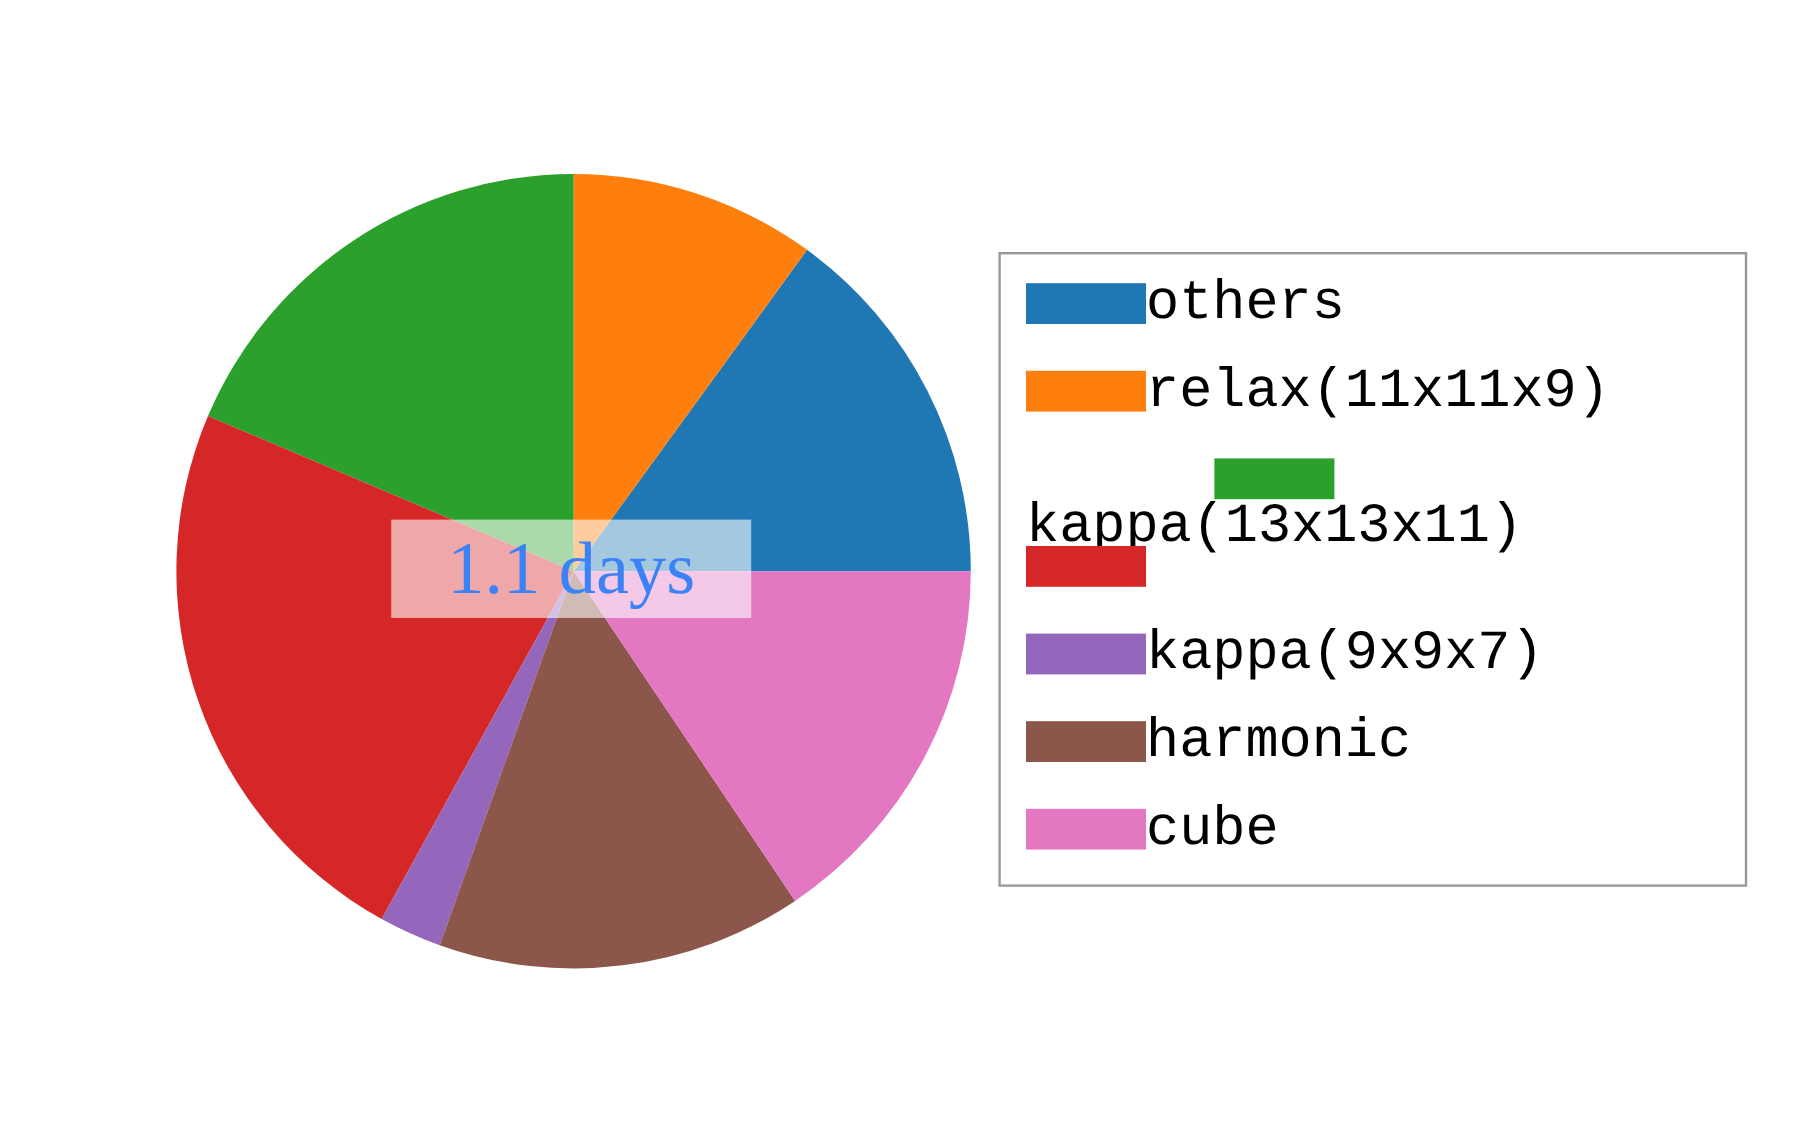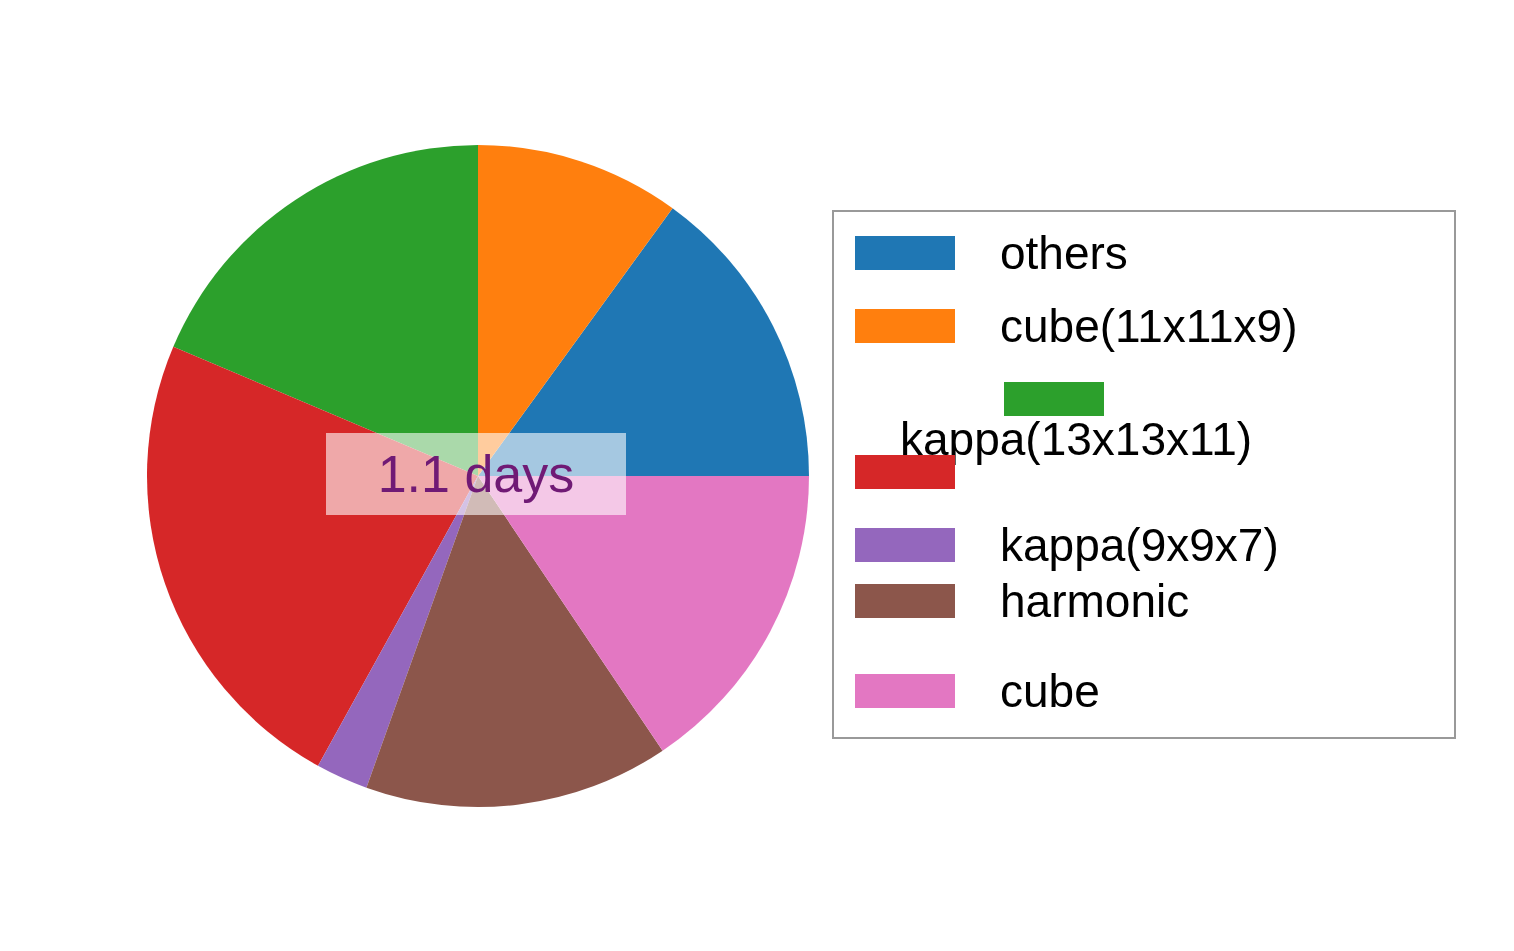"others" .legend-label { font-family: Liberation Sans, sans-serif -> Liberation Mono, monospace; margin-left: 45px -> none }
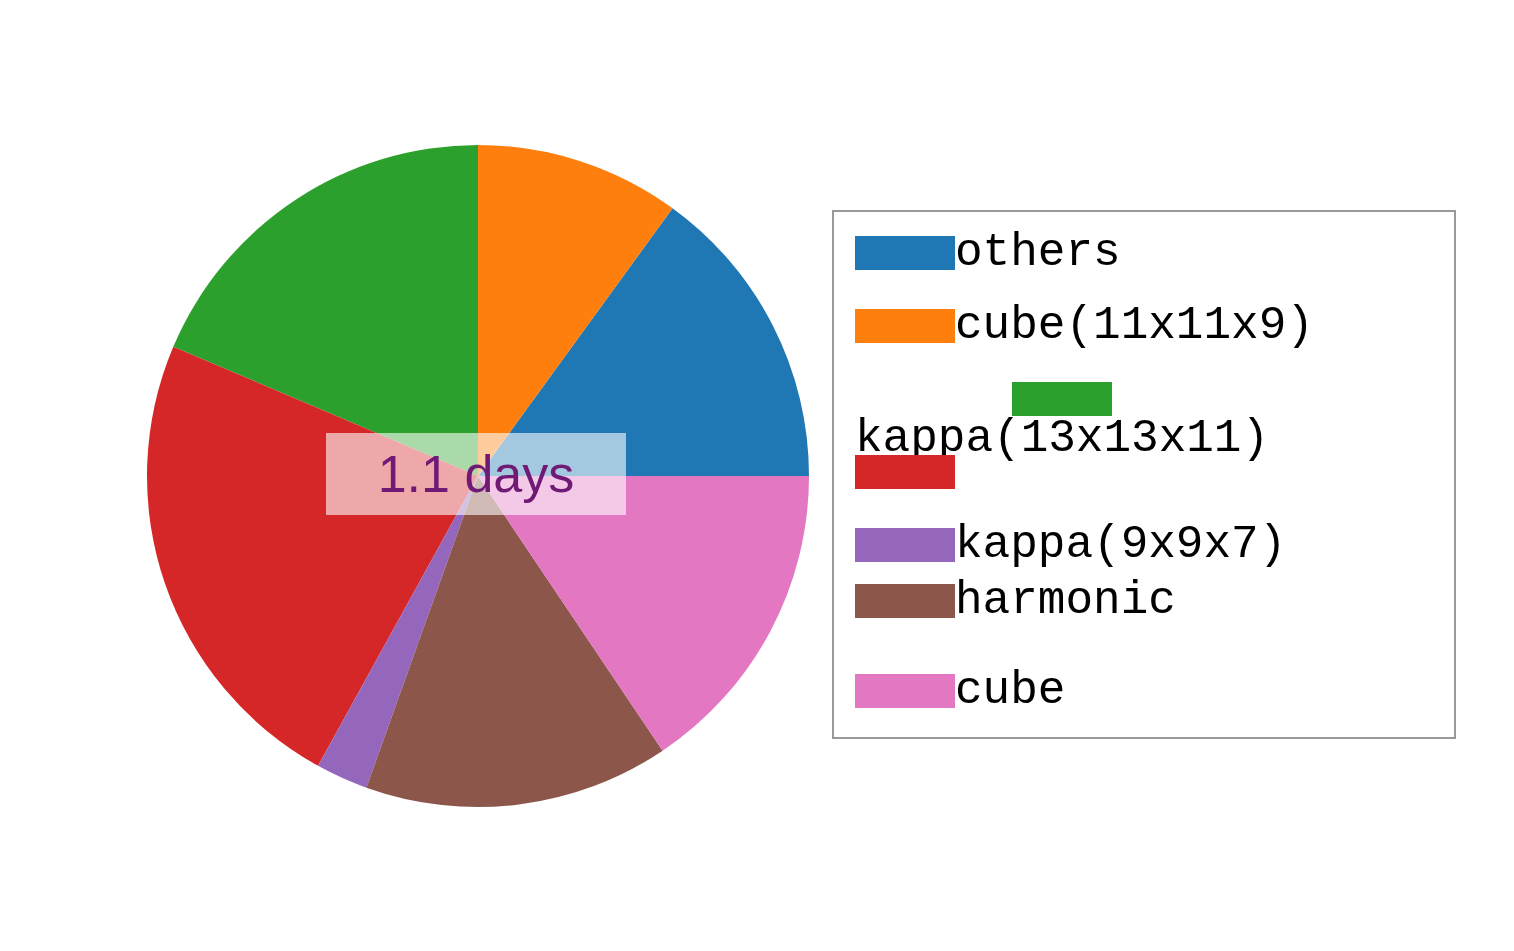"cube(11x11x9)" span.legend-label { text: cube -> relax }
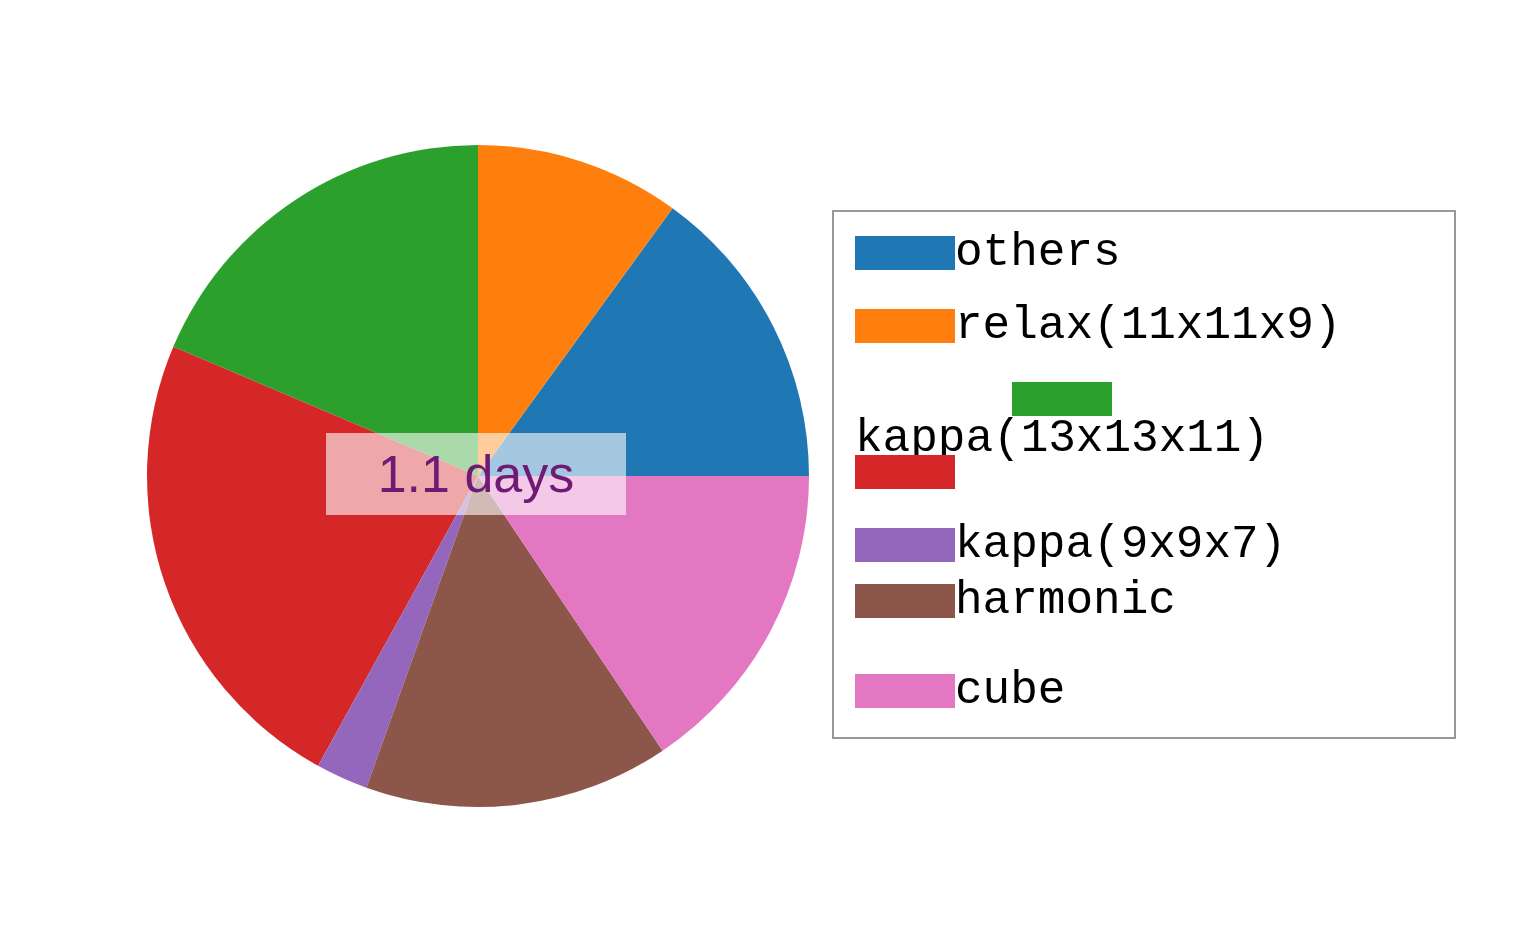"1.1 days" #center-label-text { color: #701a75 -> #3b82f6; font-family: Liberation Sans, sans-serif -> Liberation Serif, serif; font-size: 52px -> 62px }
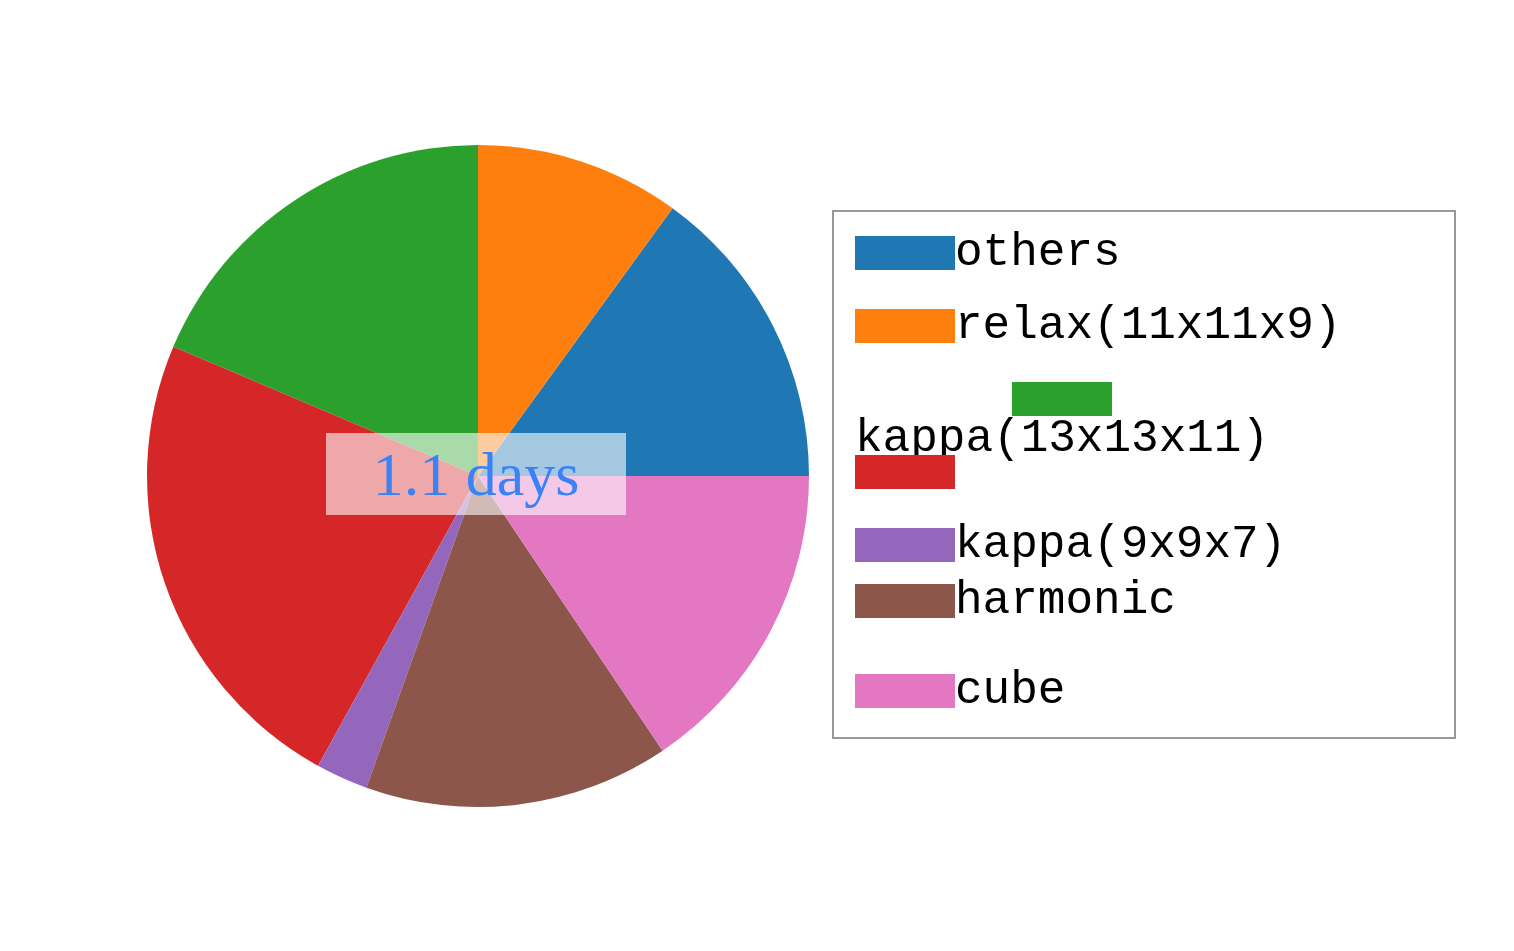"harmonic" div.legend-row { top: 372px -> 389px }
